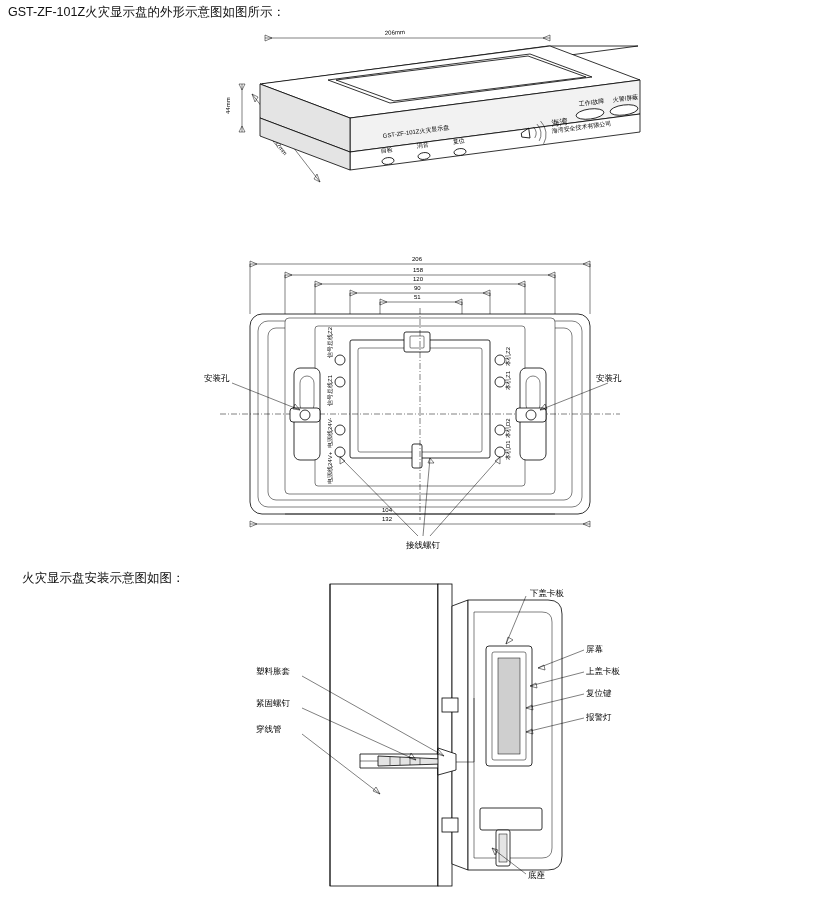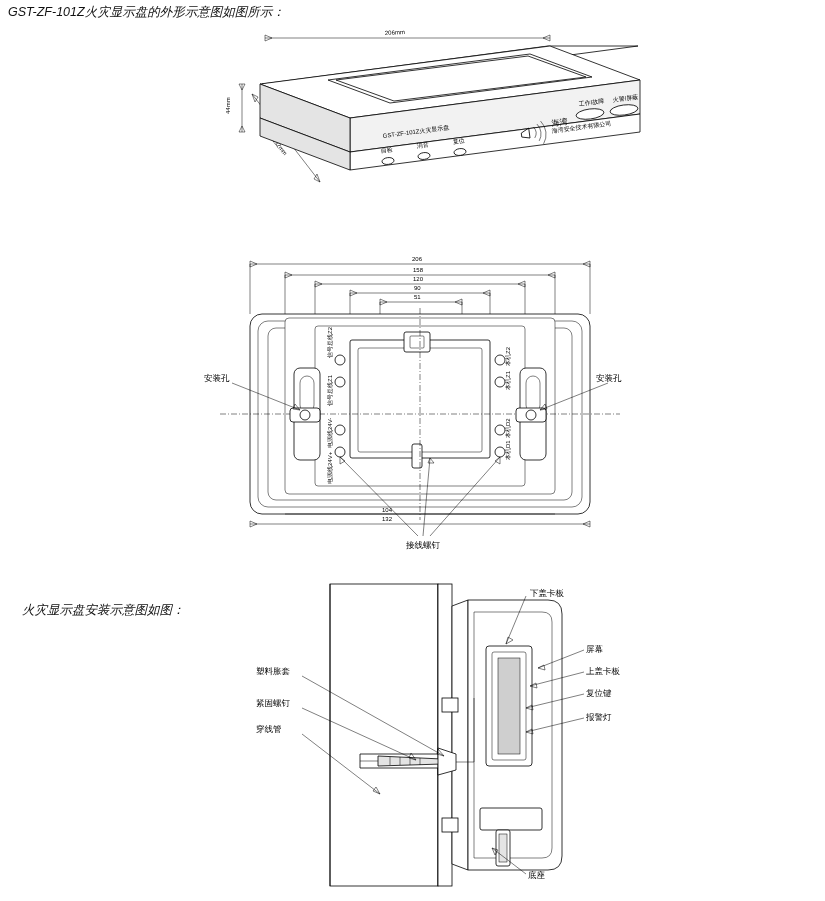"GST-ZF-101Z火灾显示盘的外形示意图如图所示：" .caption { font-style: italic -> none }
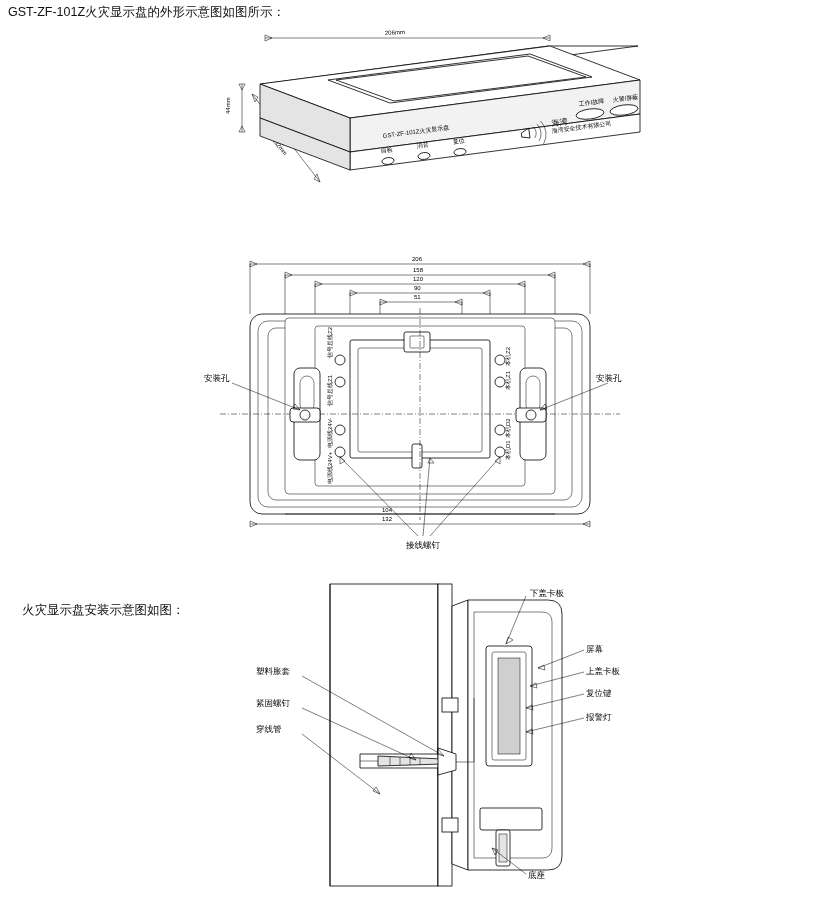"火灾显示盘安装示意图如图：" #caption-3 { margin-top: 32px -> none }
